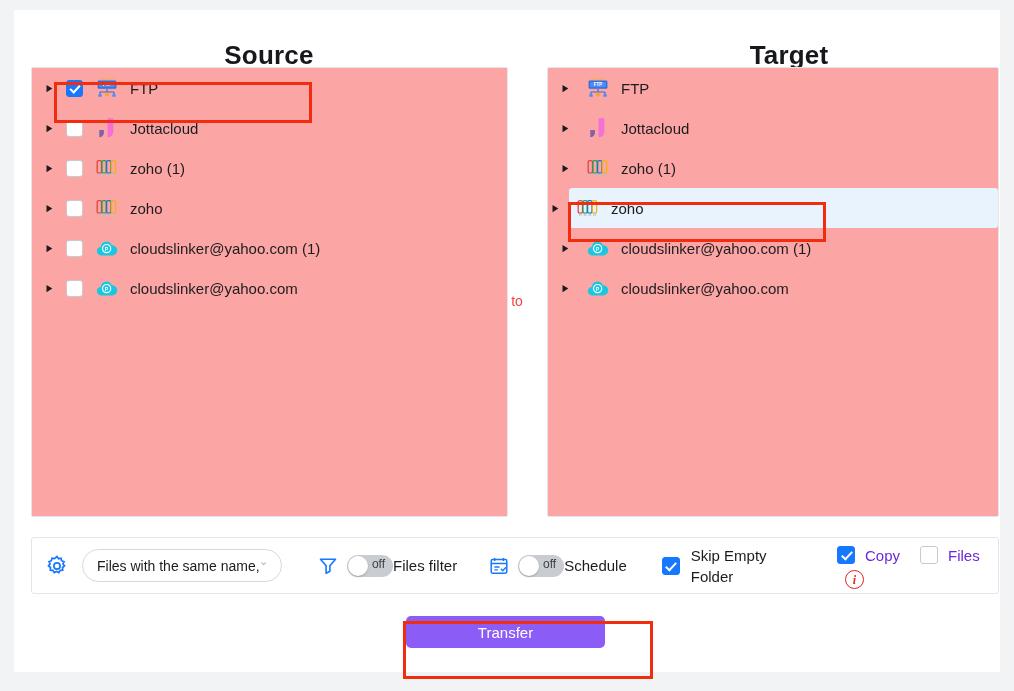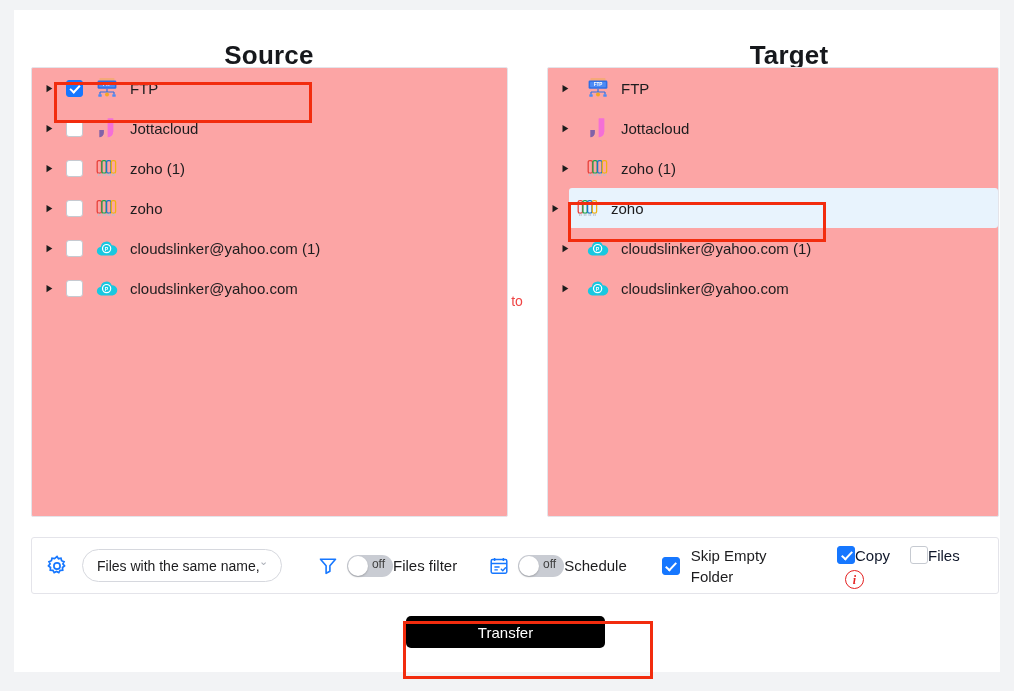"Copy" #copy-label, #move-label { color: #0f172a -> #6d28d9; margin-left: none -> 10px }
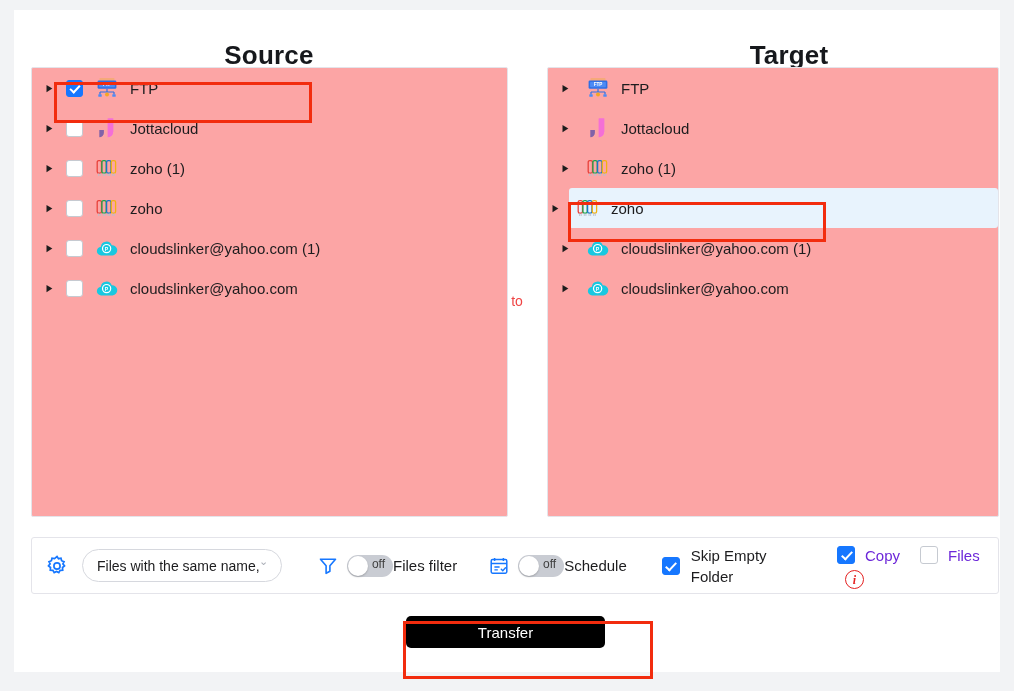"Transfer" #transfer-btn { background: #000000 -> #8b5cf6 }
